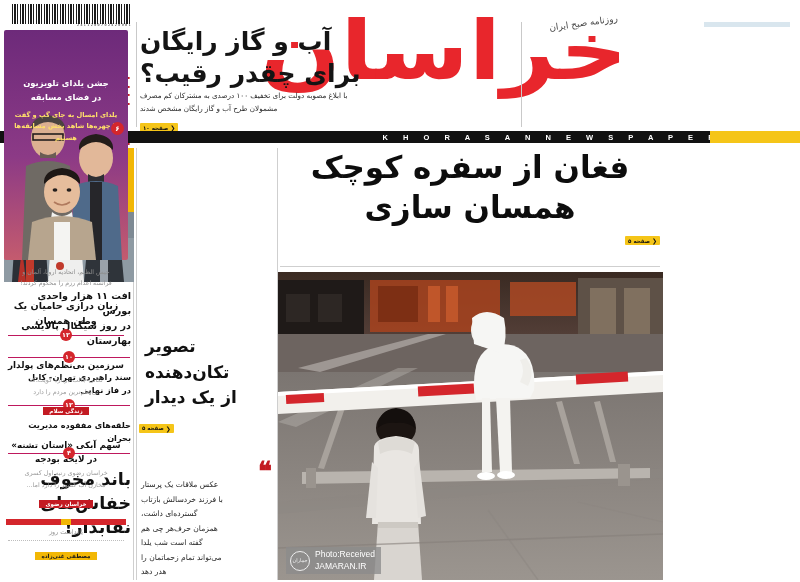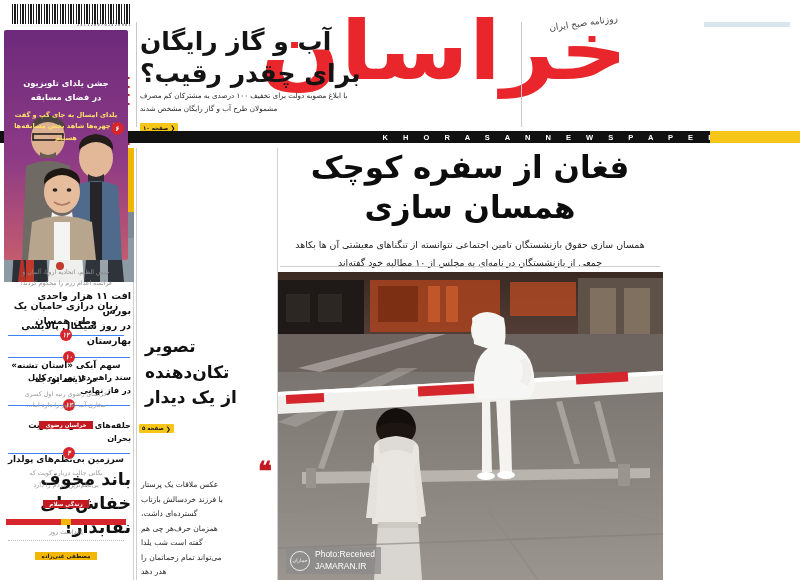"همسان سازی حقوق بازنشستگان تامین" div.deck { html: <div> <span>همسان سازی حقوق بازنشستگان تامین اجتماعی نتوانسته از تنگناهای معیشتی آن ها بکاهد</span><br> <span>جمعی از بازنشستگان در نامه‌ای به مجلس از ۱۰ مطالبه خود گفته‌اند</span> </div> -> none }
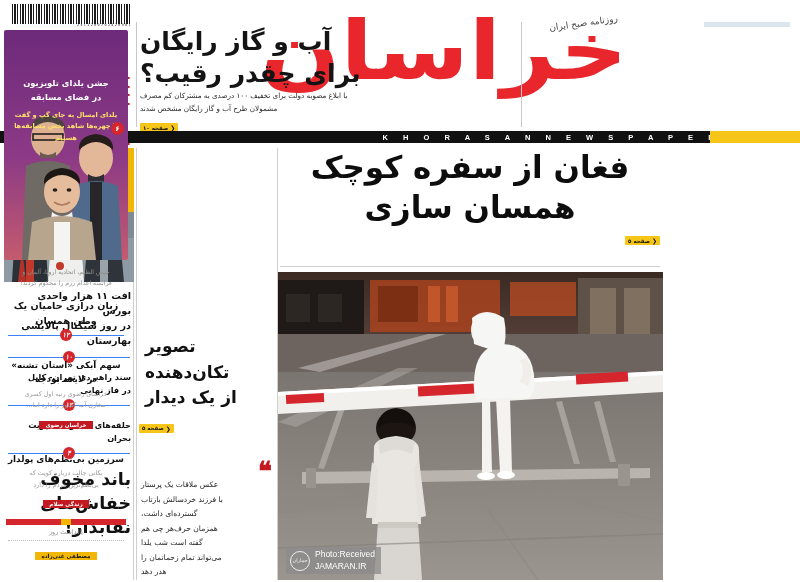"۱۲" .num-sep { background: #3b82f6 -> #be185d; font-style: italic -> none }
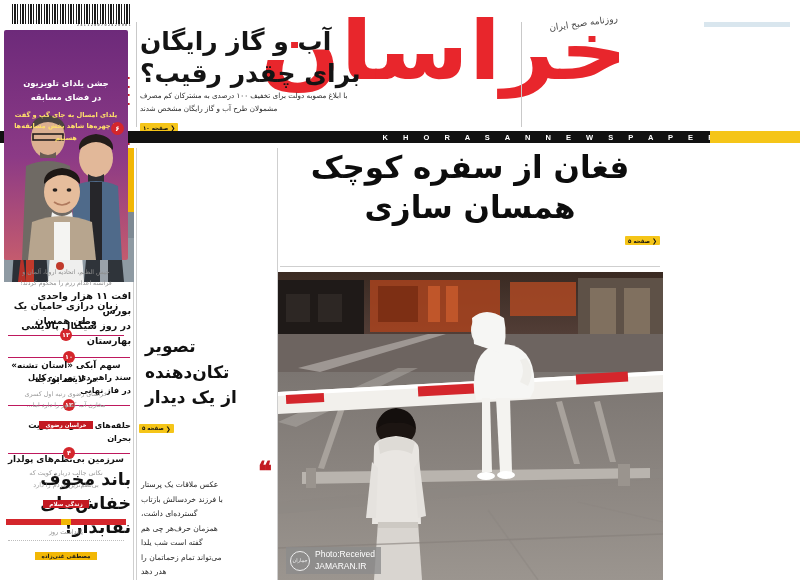"سهم آبکی «استان تشنه»" div.r-item { order: before "سرزمین بی‌نظم‌های پولدار" -> after "سرزمین بی‌نظم‌های پولدار" }
